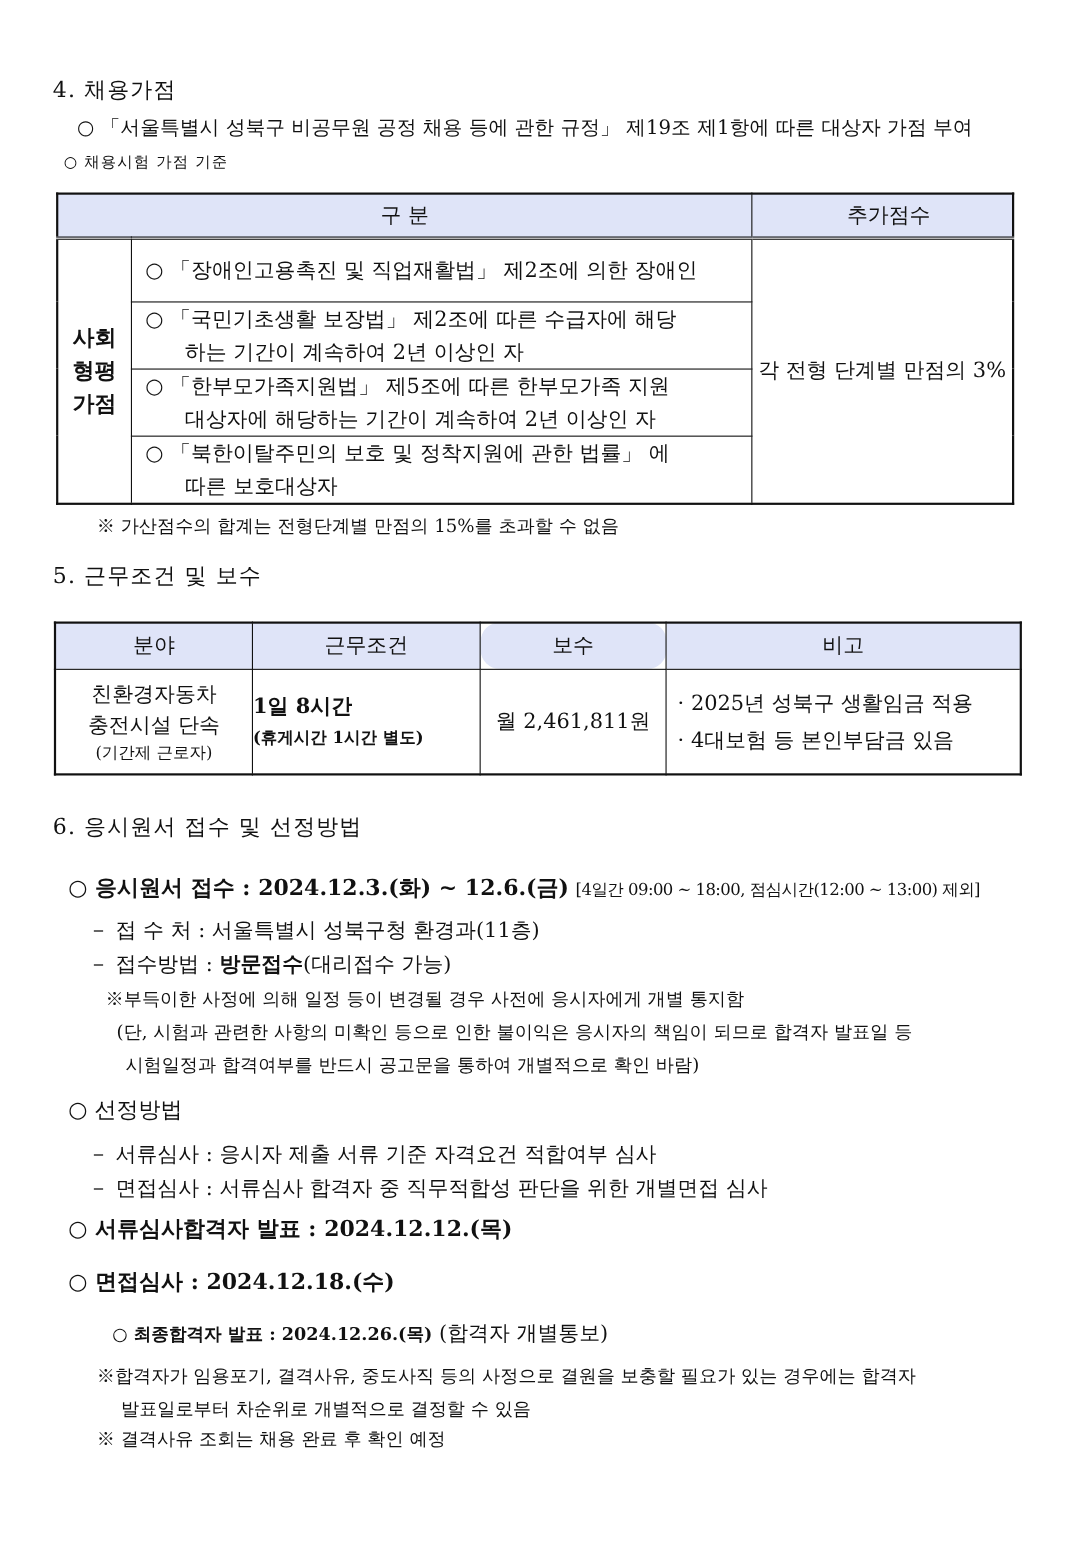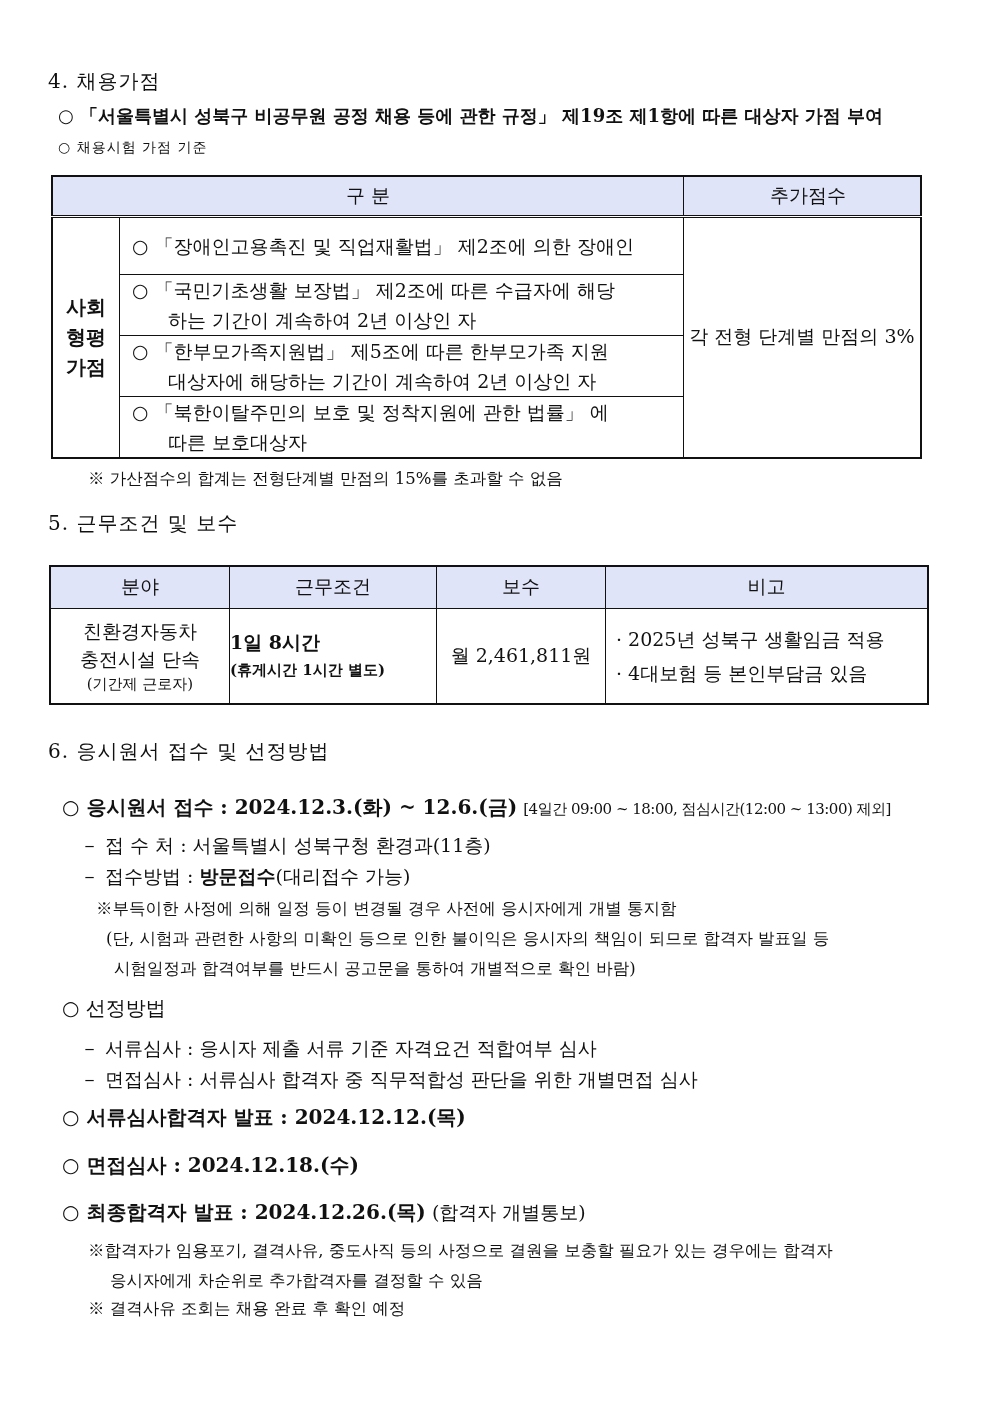"○ 「서울특별시 성북구 비공무원 공정" div.abs { font-weight: bold -> none; left: 58px -> 70px }
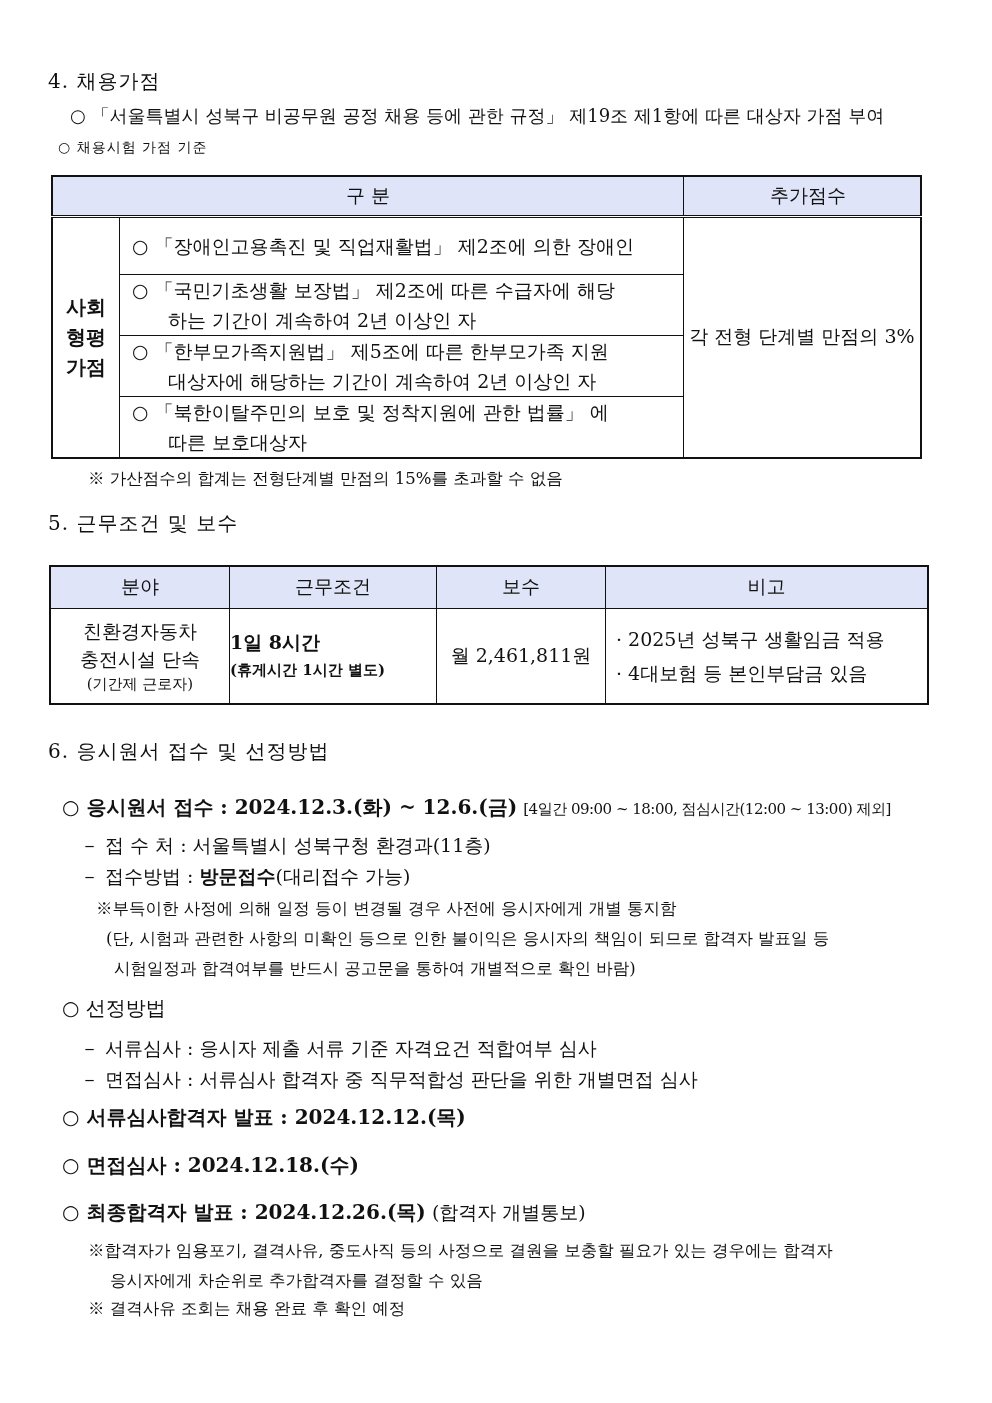"보수" td.hdr { border-radius: none -> 17px }
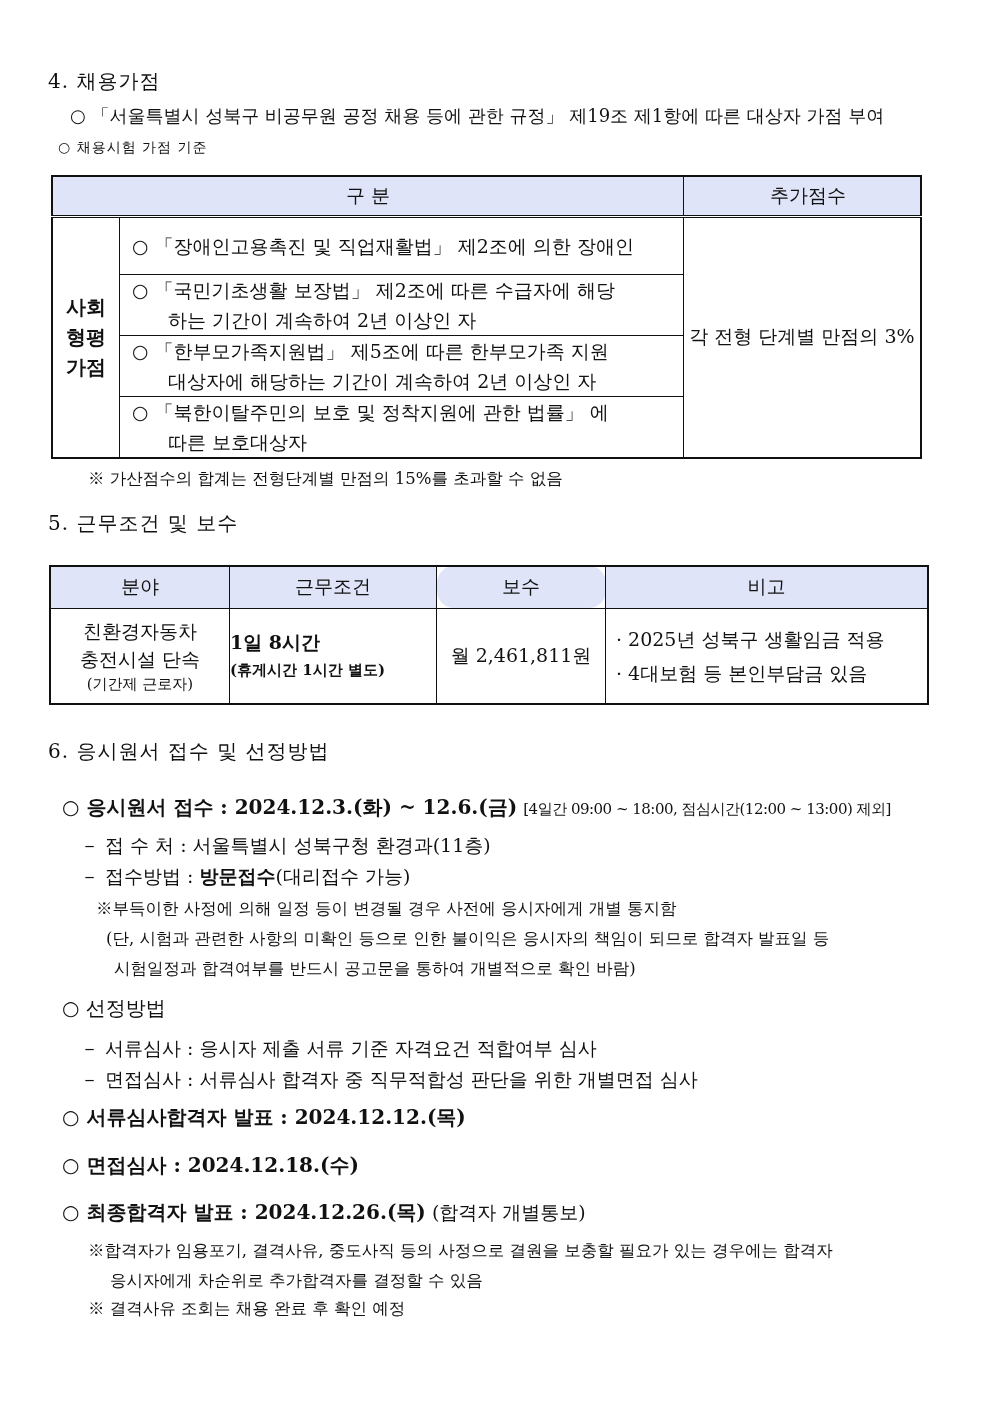"○ 최종합격자 발표 : 2024.12.26.(목)" span.b { font-size: 20px -> 16px; margin-left: none -> 40px }
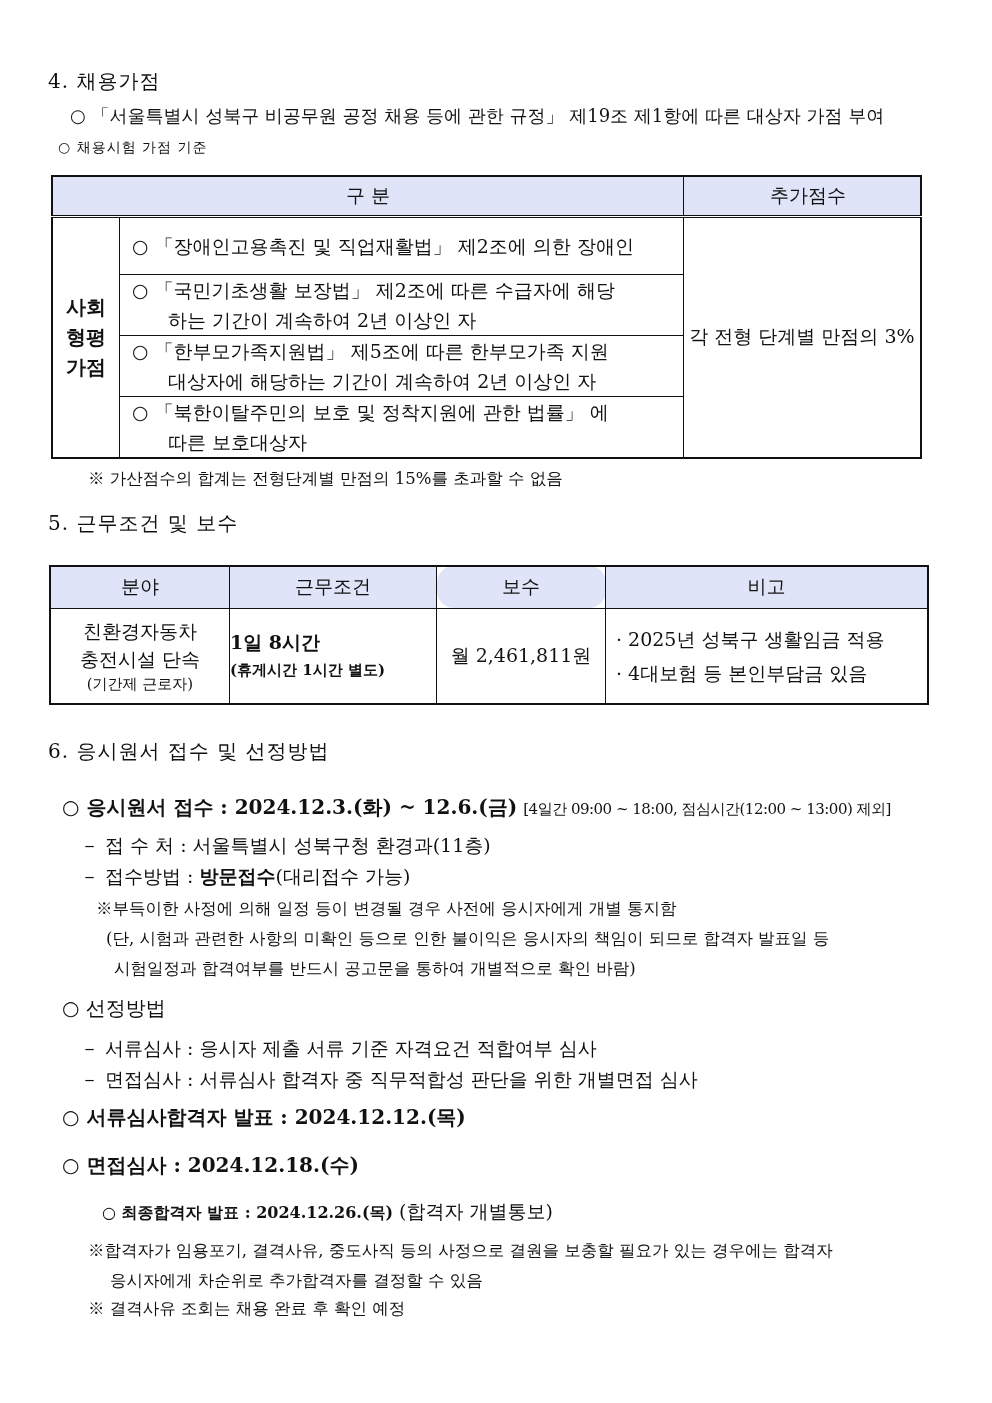"응시자에게 차순위로 추가합격자를 결정할 수" div.abs { text: 응시자에게 차순위로 추가합격자를 -> 발표일로부터 차순위로 개별적으로 }
